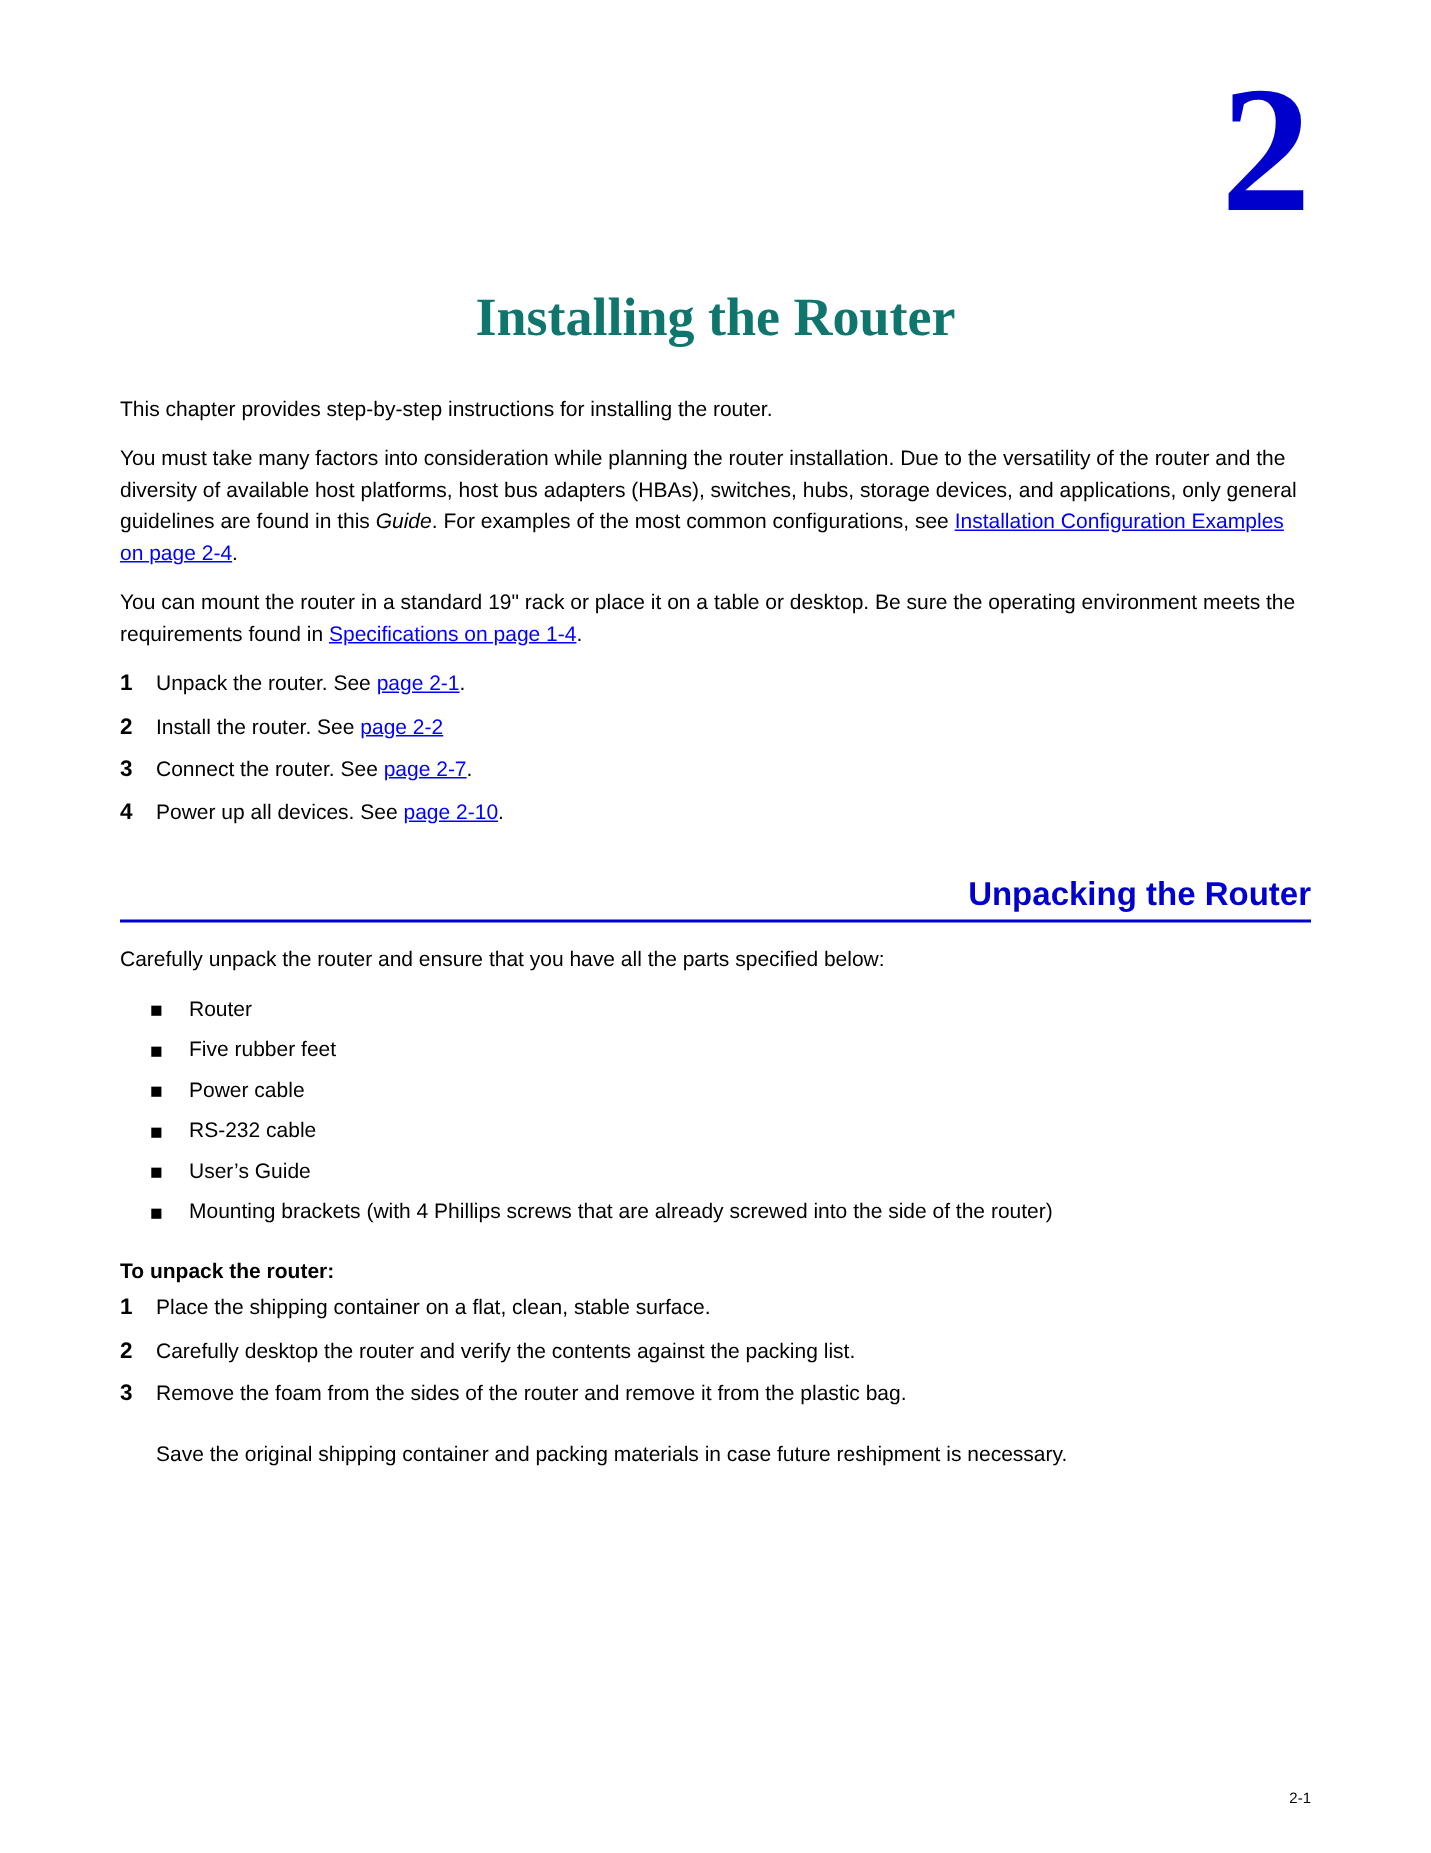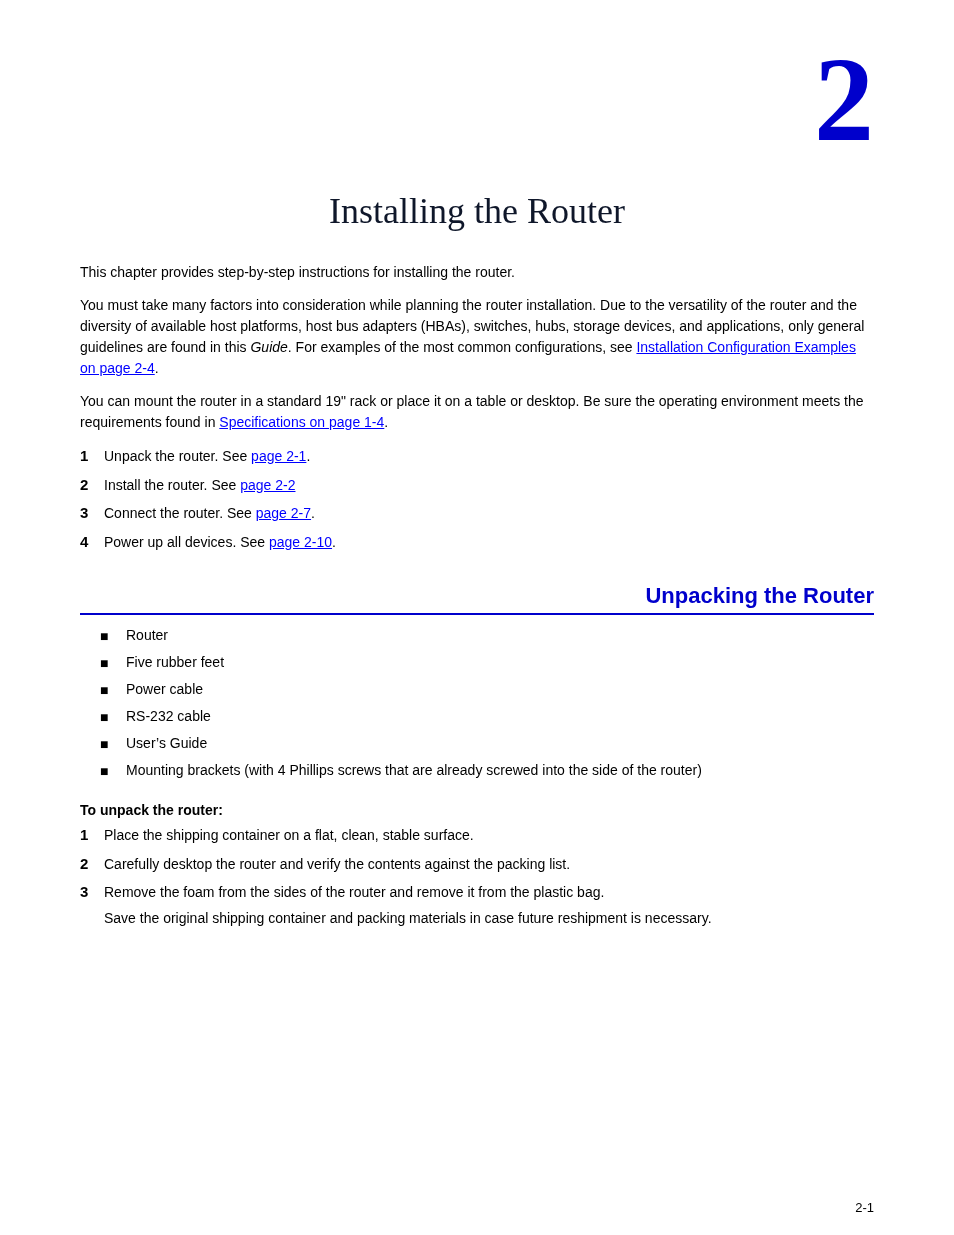"Installing the Router" .chapter-title { color: #0f172a -> #0f766e; font-weight: normal -> bold }
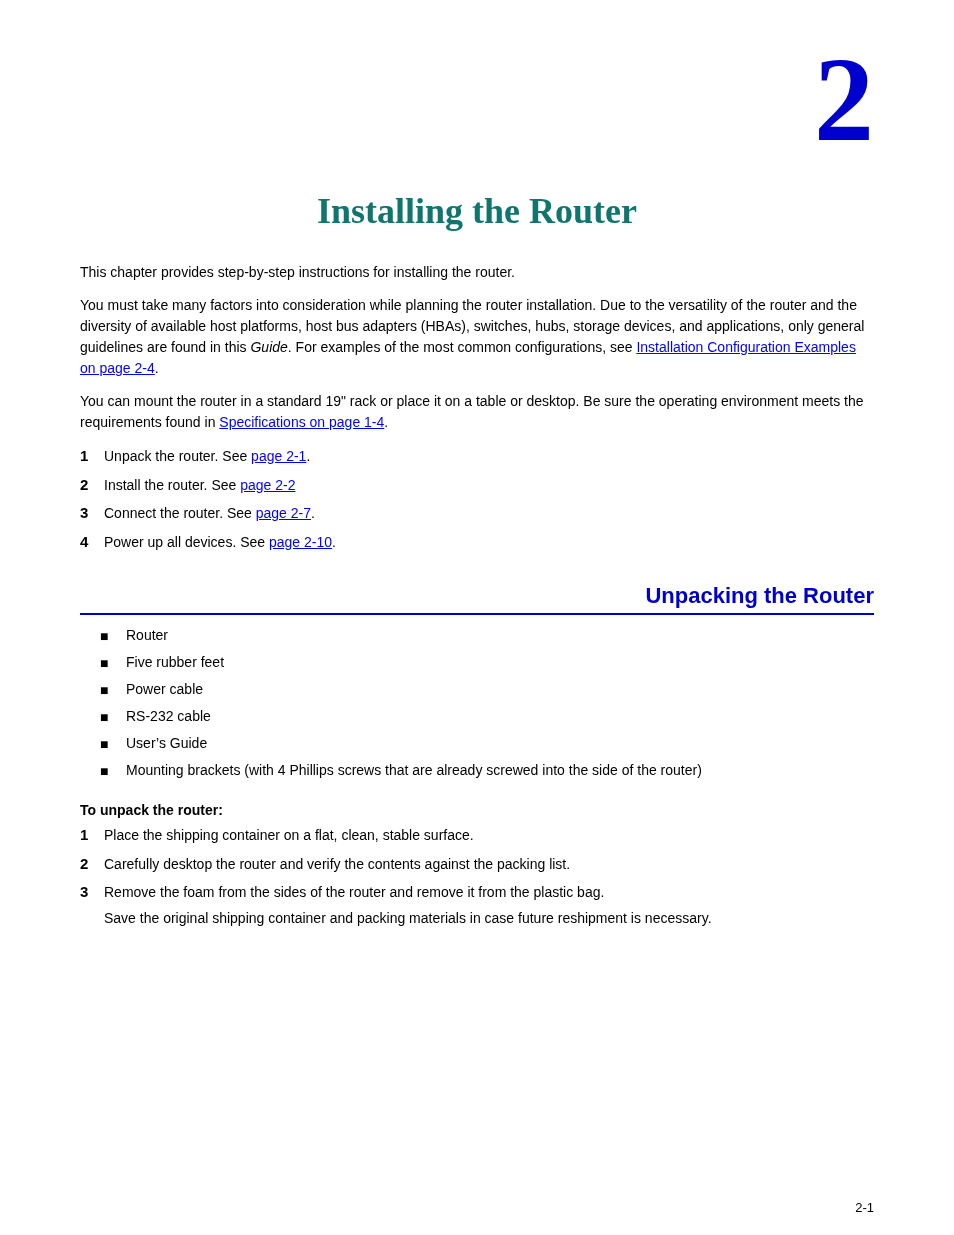"Carefully unpack the router and" p.section-intro { html: none -> <p>Carefully unpack the router and ensure that you have all the parts specified below:</p> }
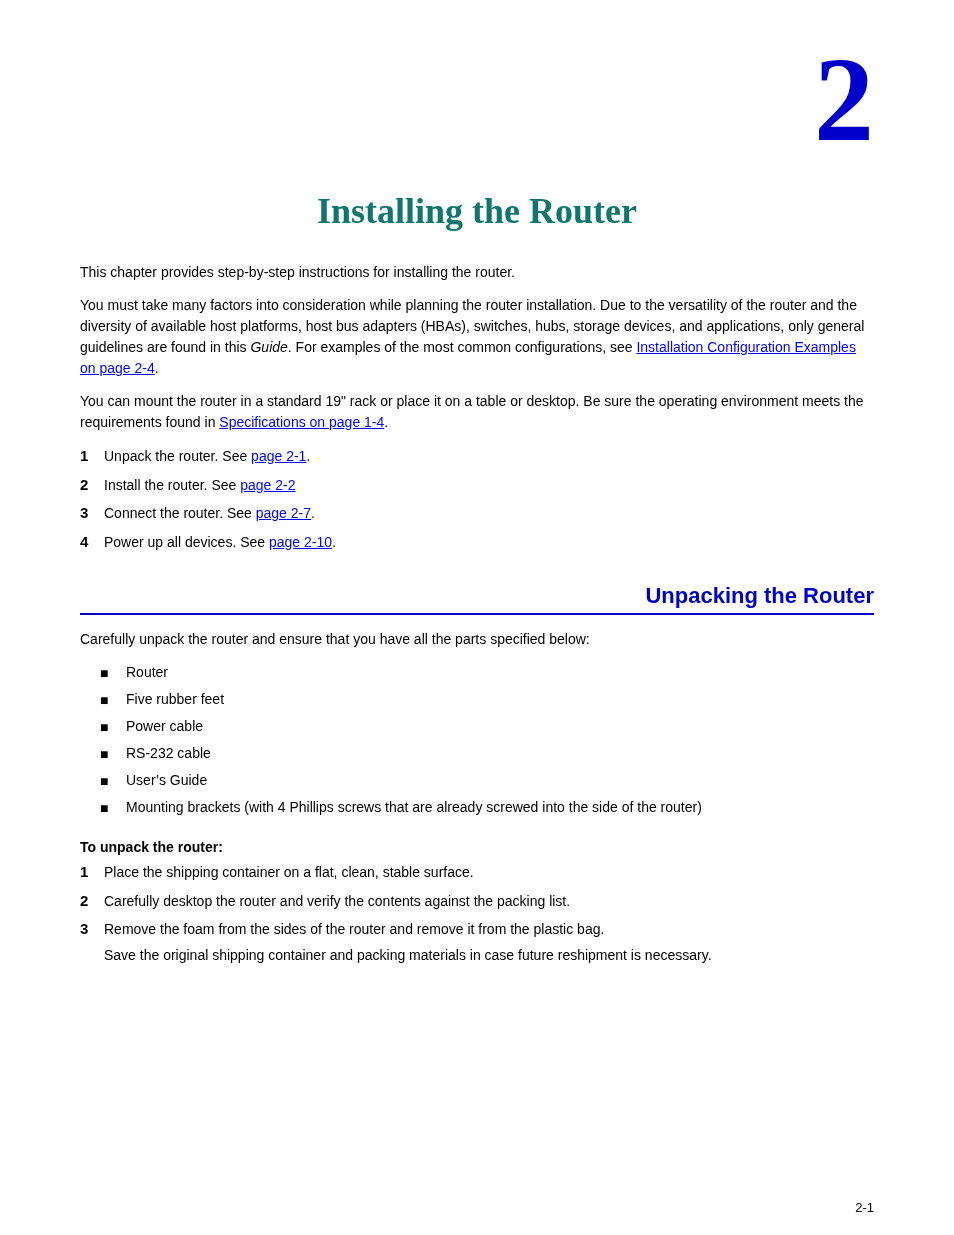"Save the original shipping container" .sub-note { margin-top: 4px -> 18px }
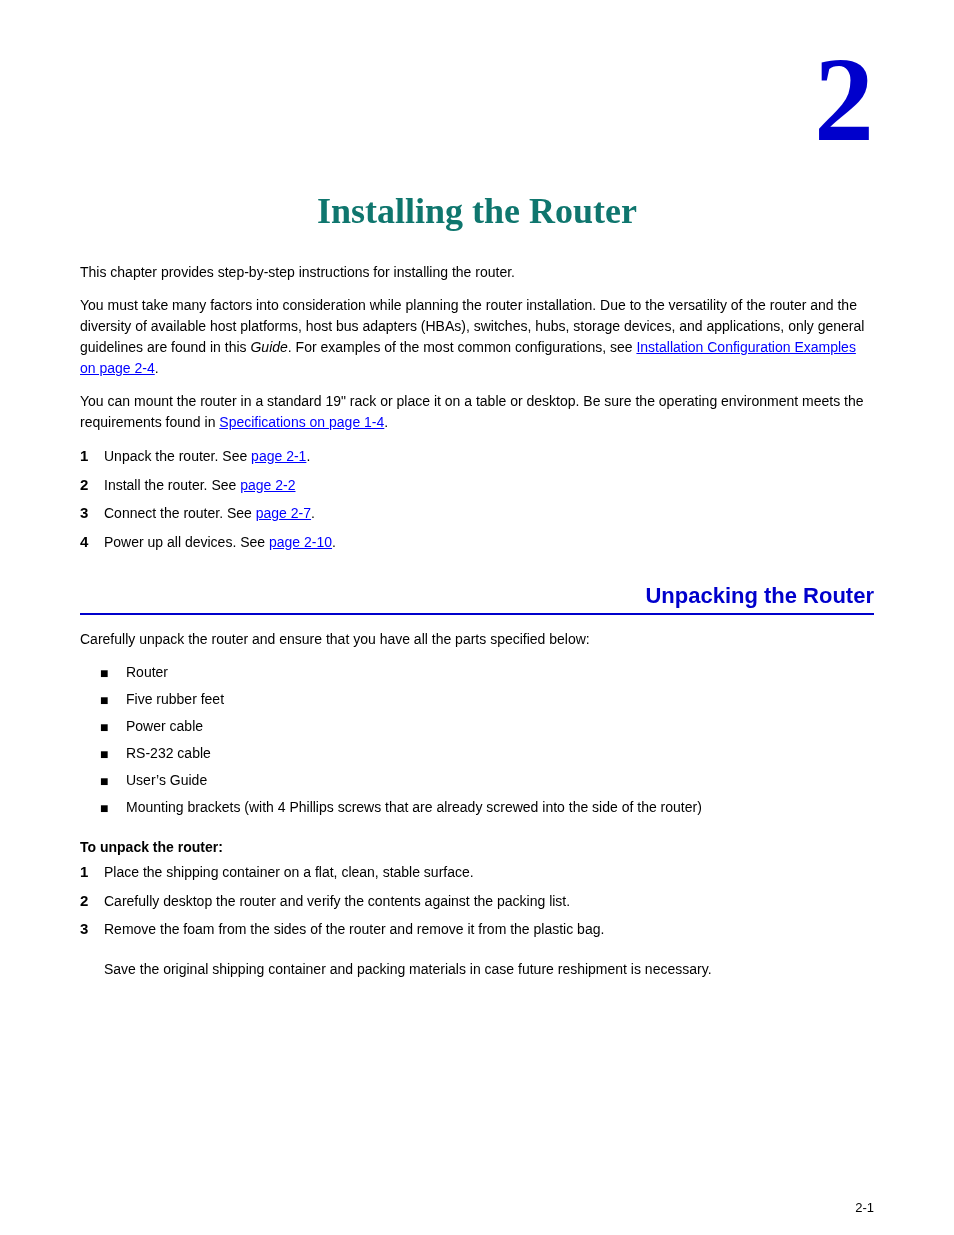"2-1" .page-number { bottom: 20px -> 30px; font-size: 13px -> 10px }
